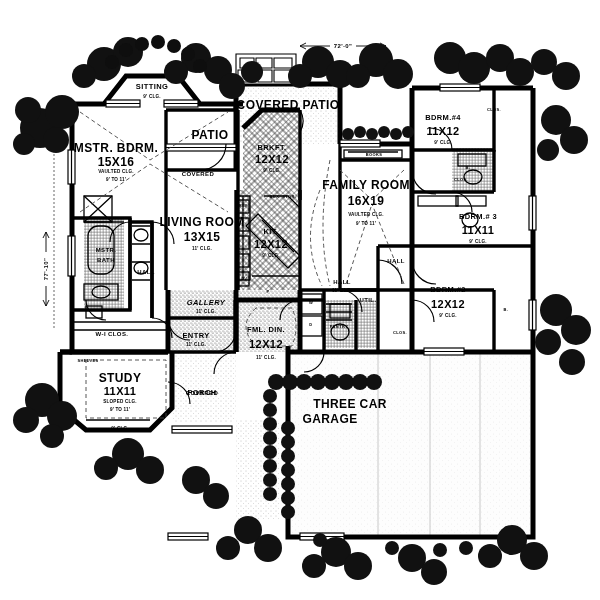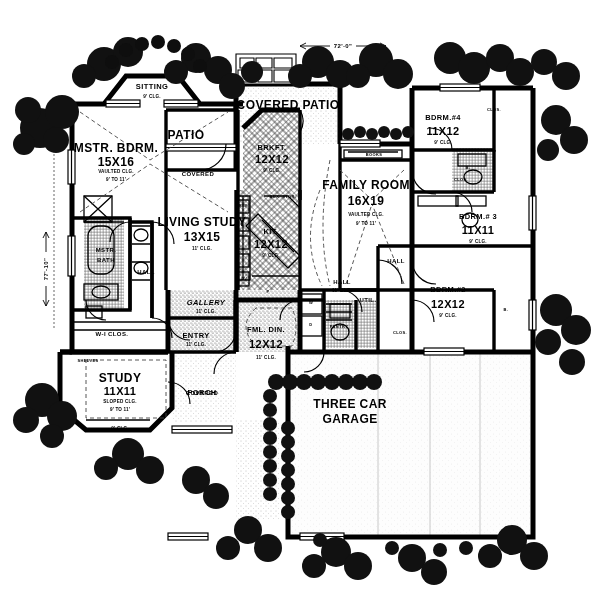"PATIO" div.lbl { left: 186px -> 210px }
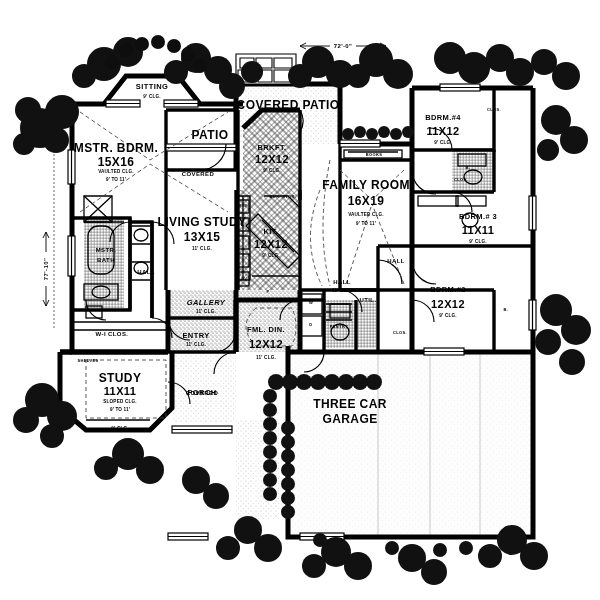"LIVING STUDY" div.lbl { text: STUDY -> ROOM }
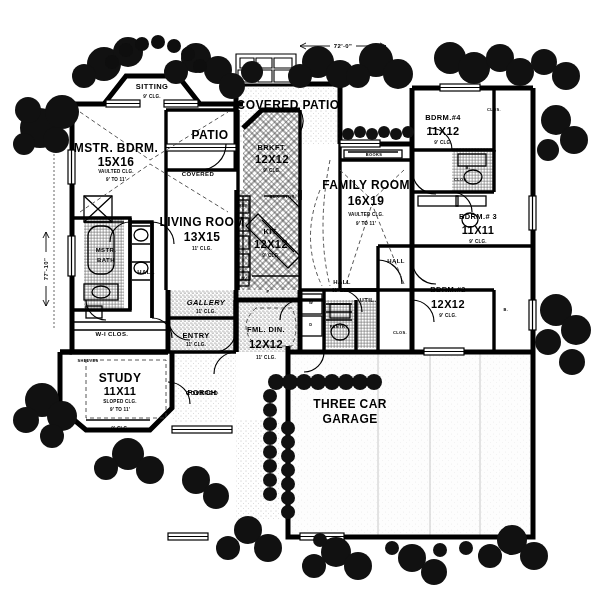"GARAGE" div.lbl { left: 350px -> 330px }
